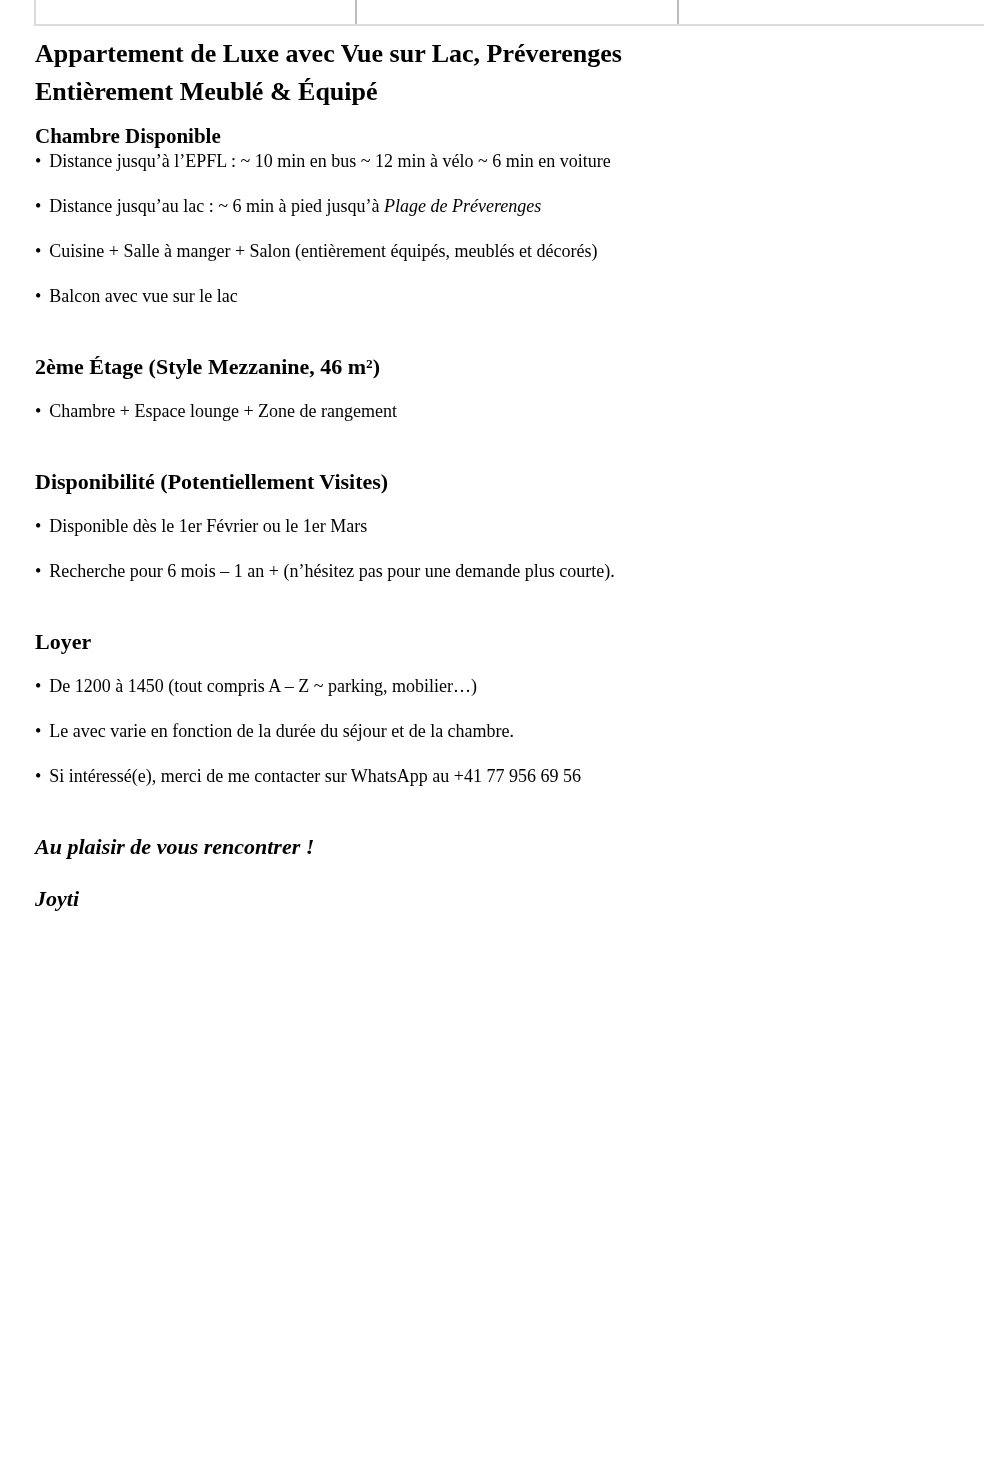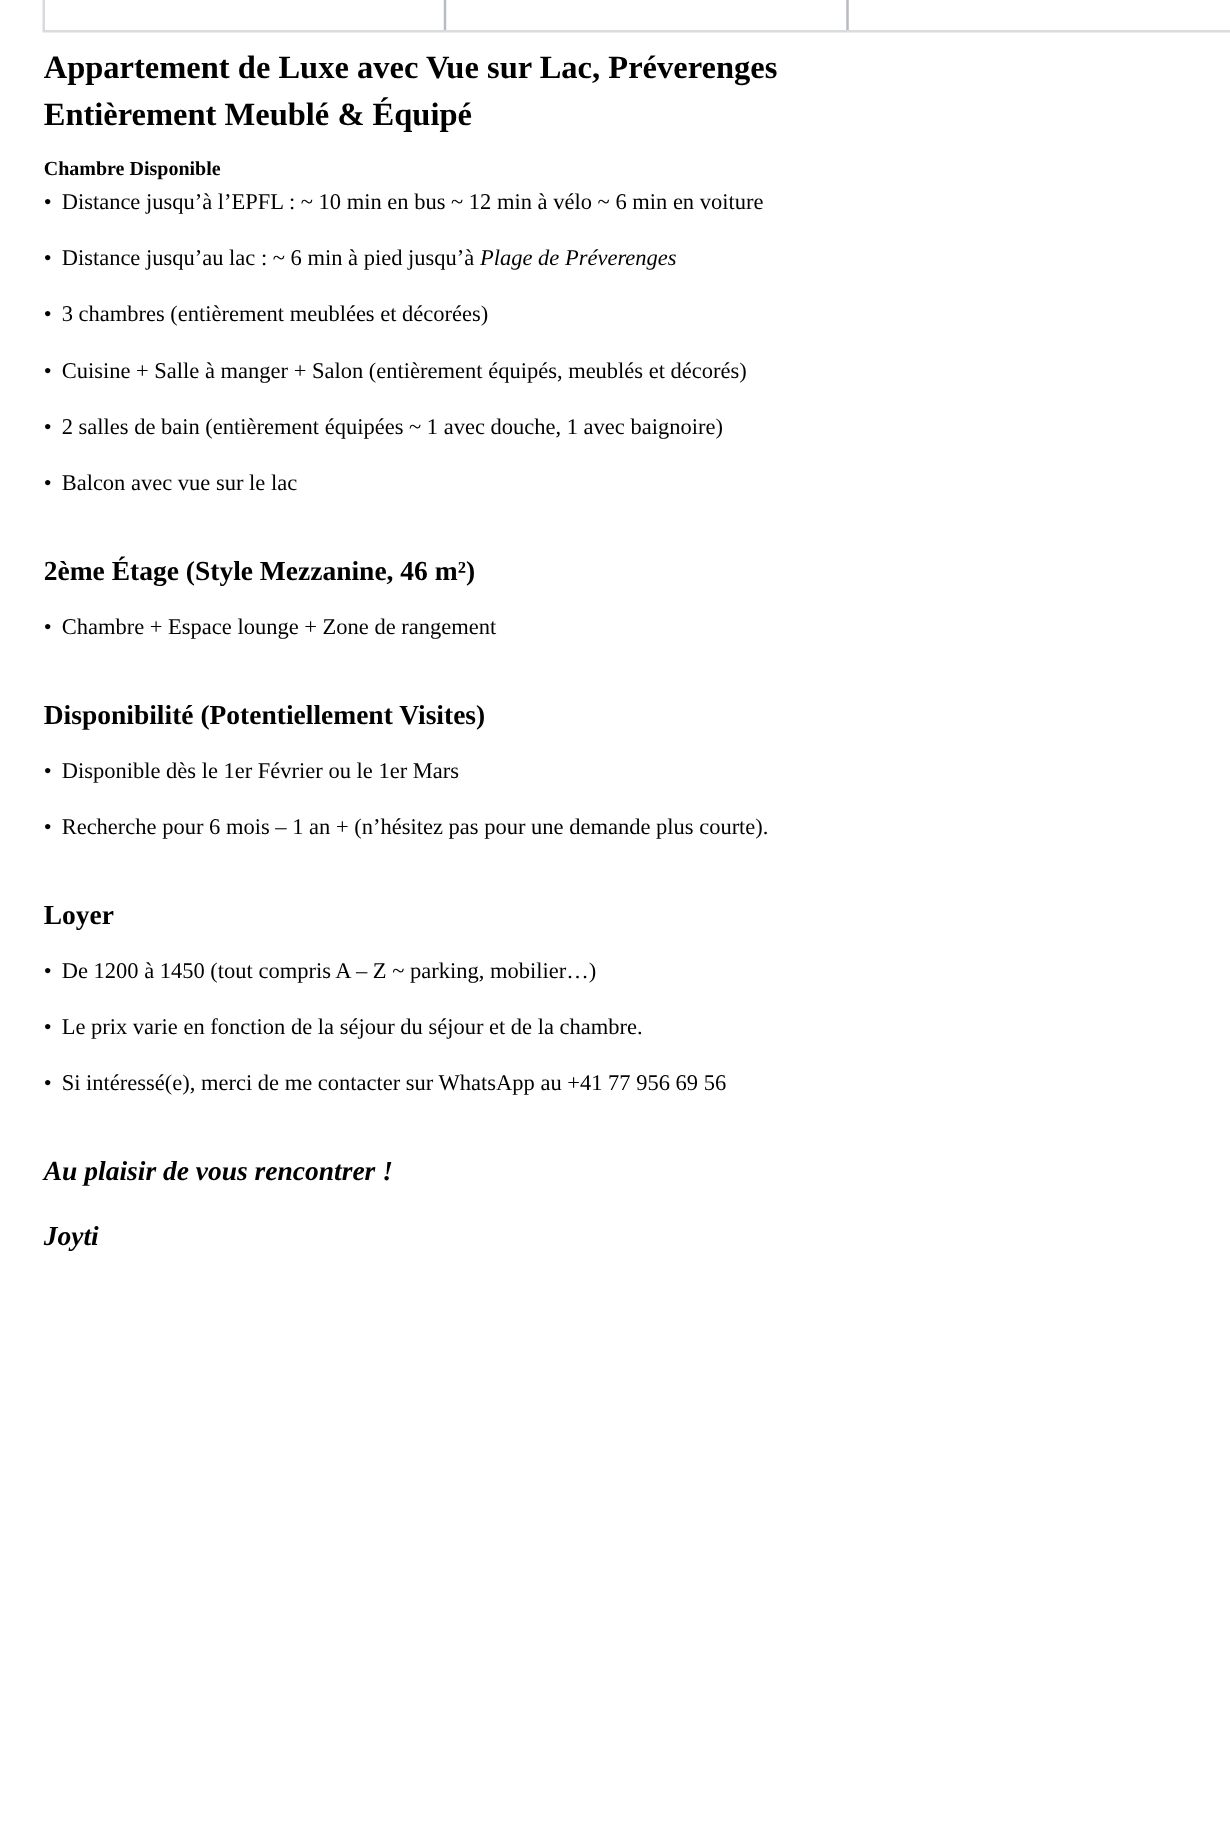"Chambre Disponible" h2.subtitle { font-size: 16px -> 21px }
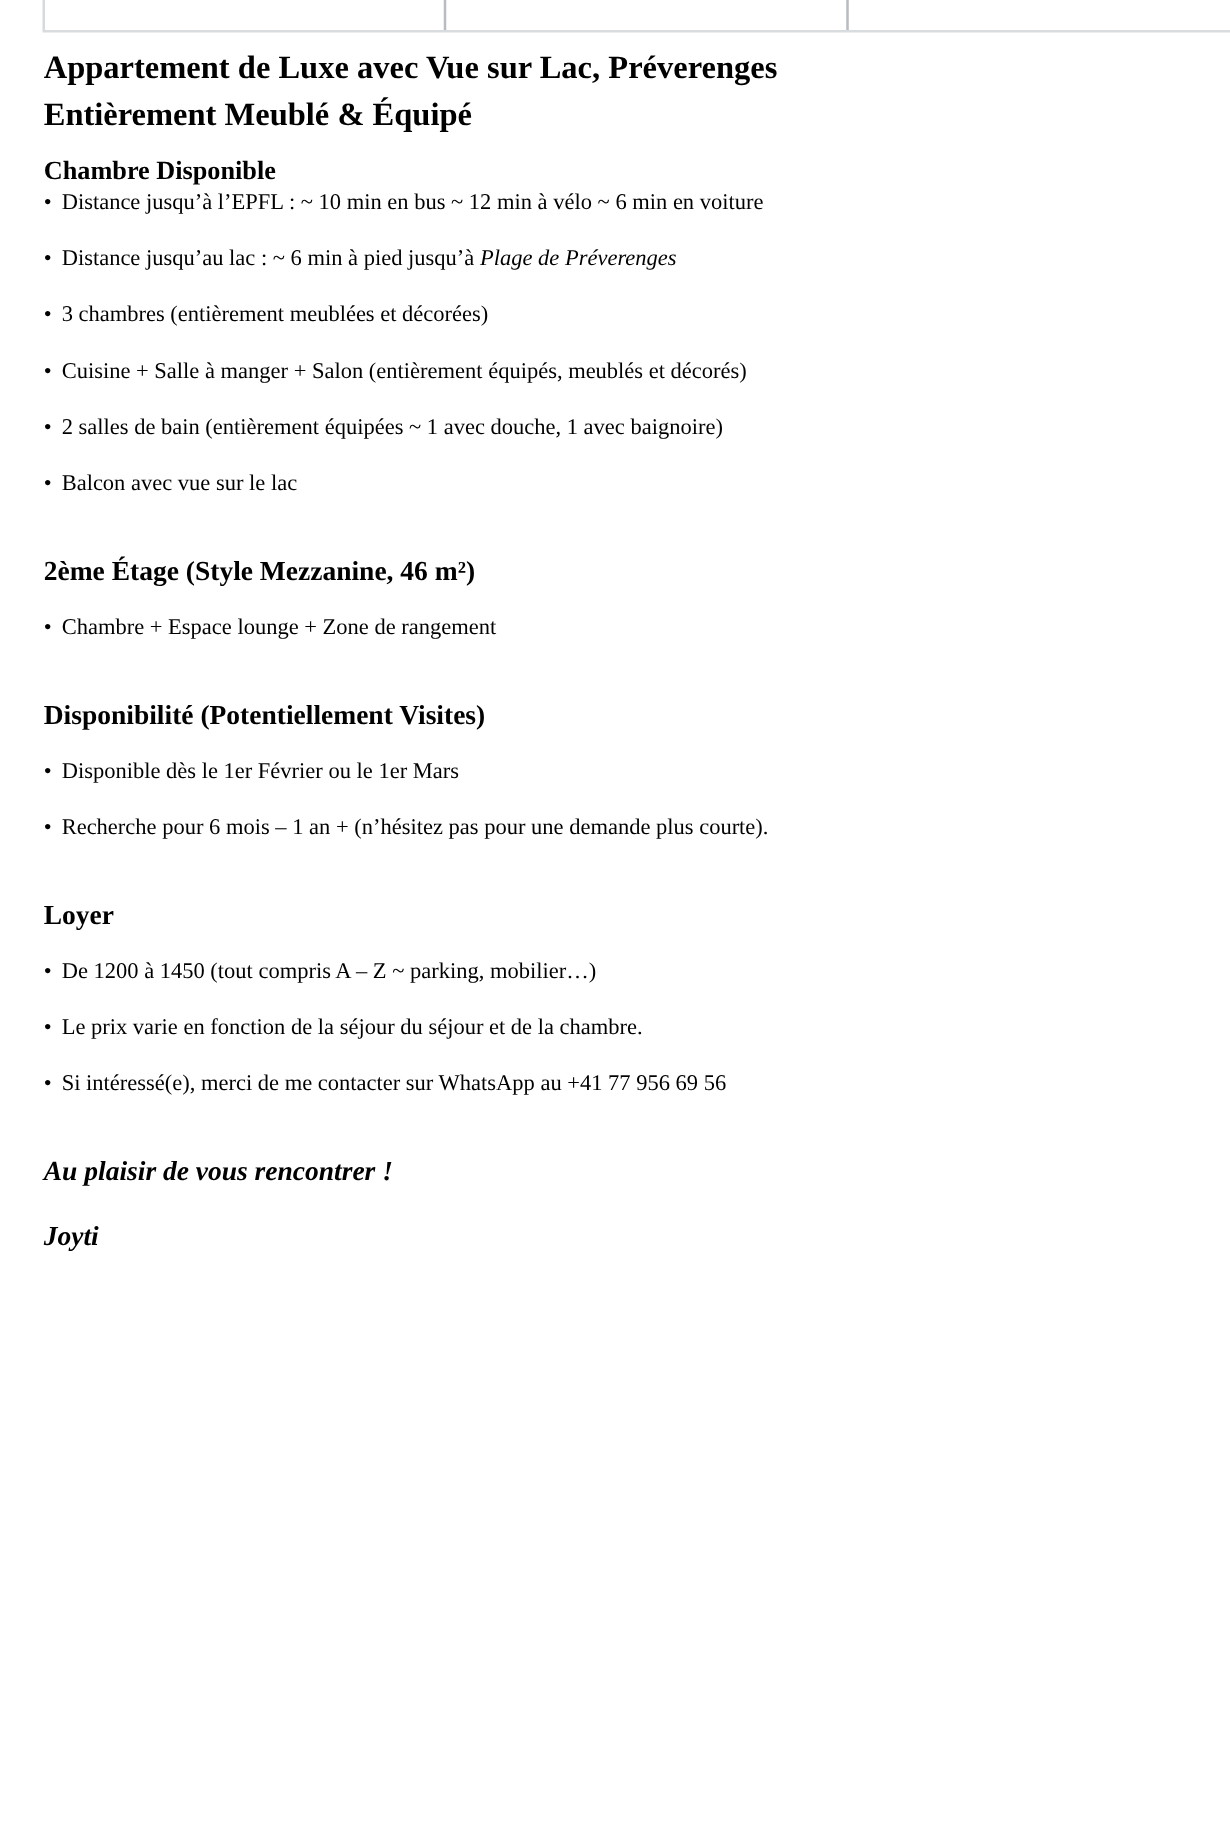"• 3 chambres (entièrement meublées" p.bullet { html: <p><span>•</span><span>3 chambres (entièrement meublées et décorées)</span></p> -> none }
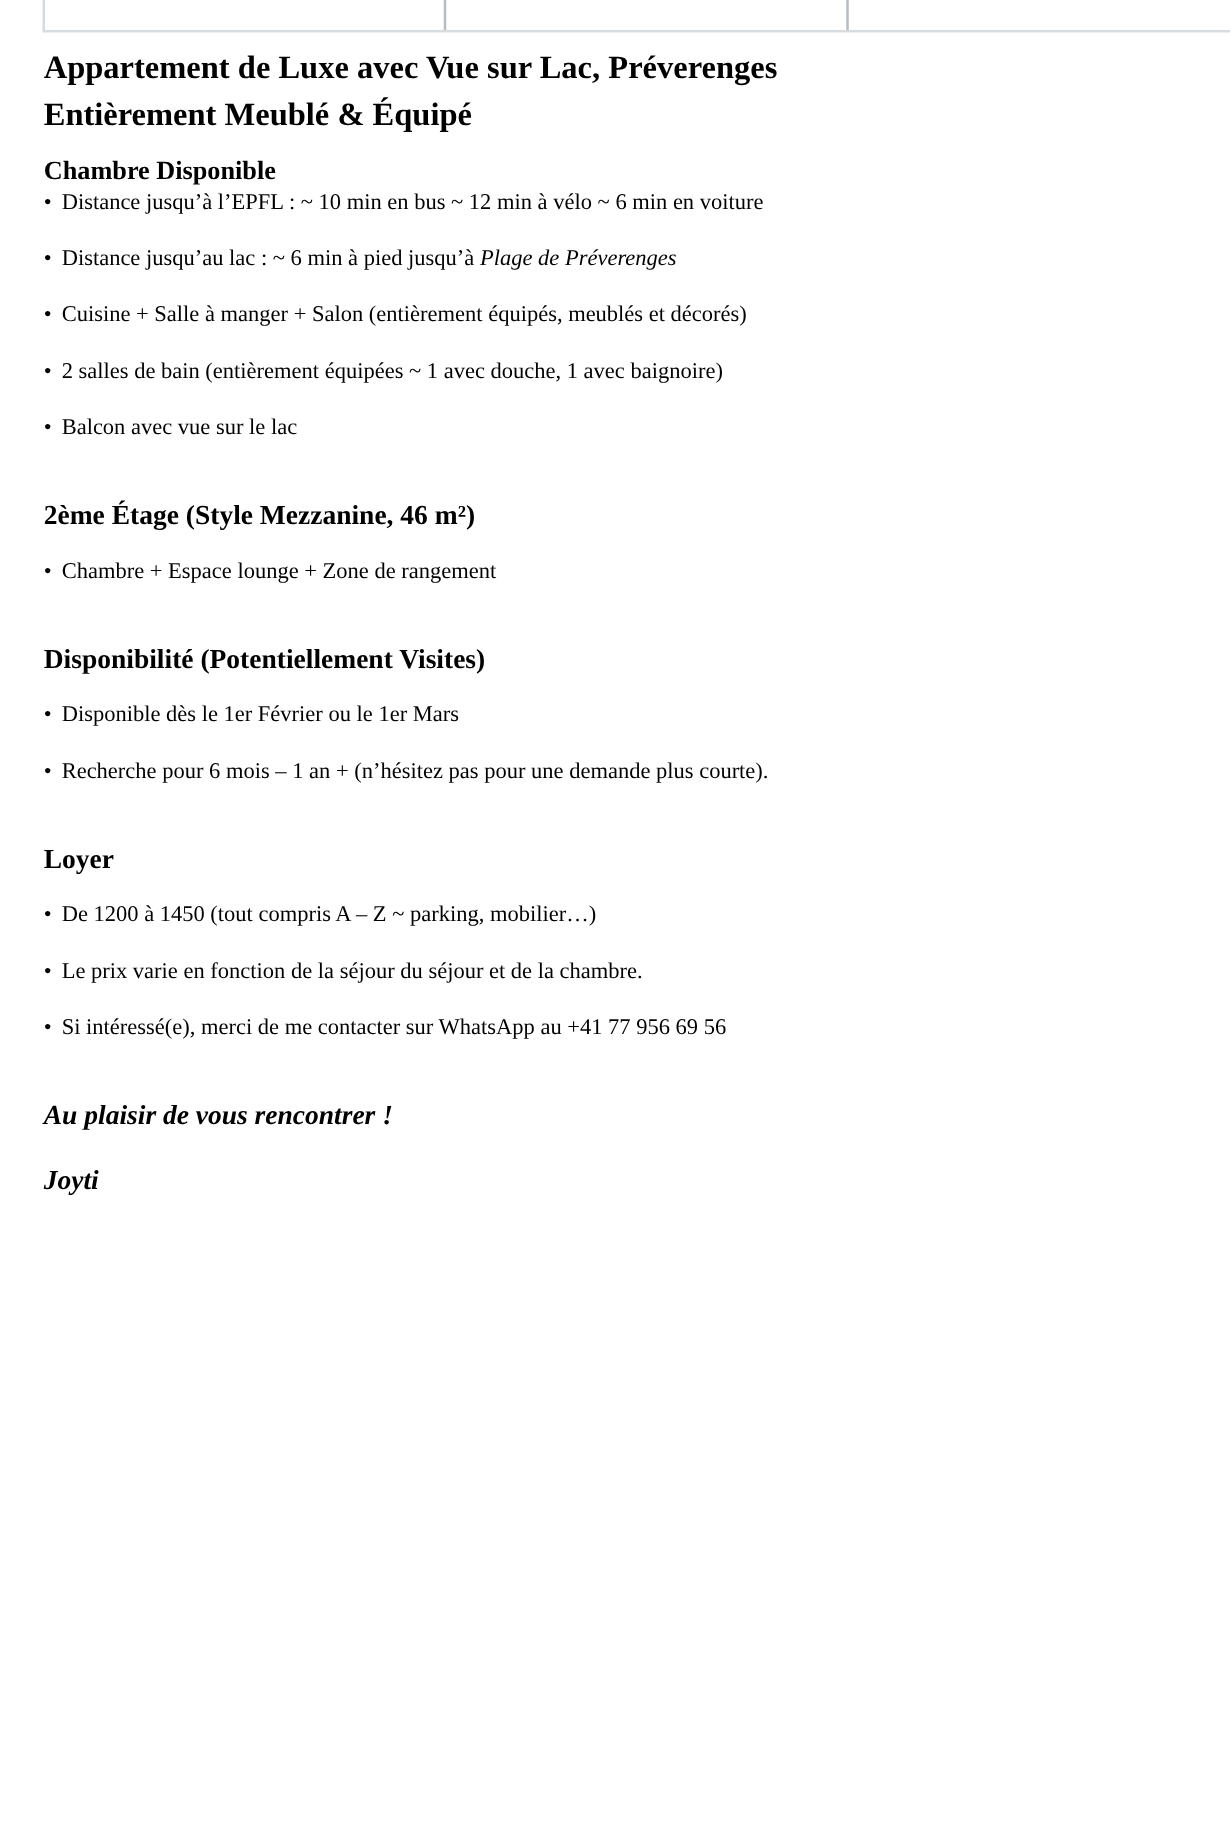"• 2 salles de bain" p.bullet { html: <p><span>•</span><span>2 salles de bain (entièrement équipées ~ 1 avec douche, 1 avec baignoire)</span></p> -> none }
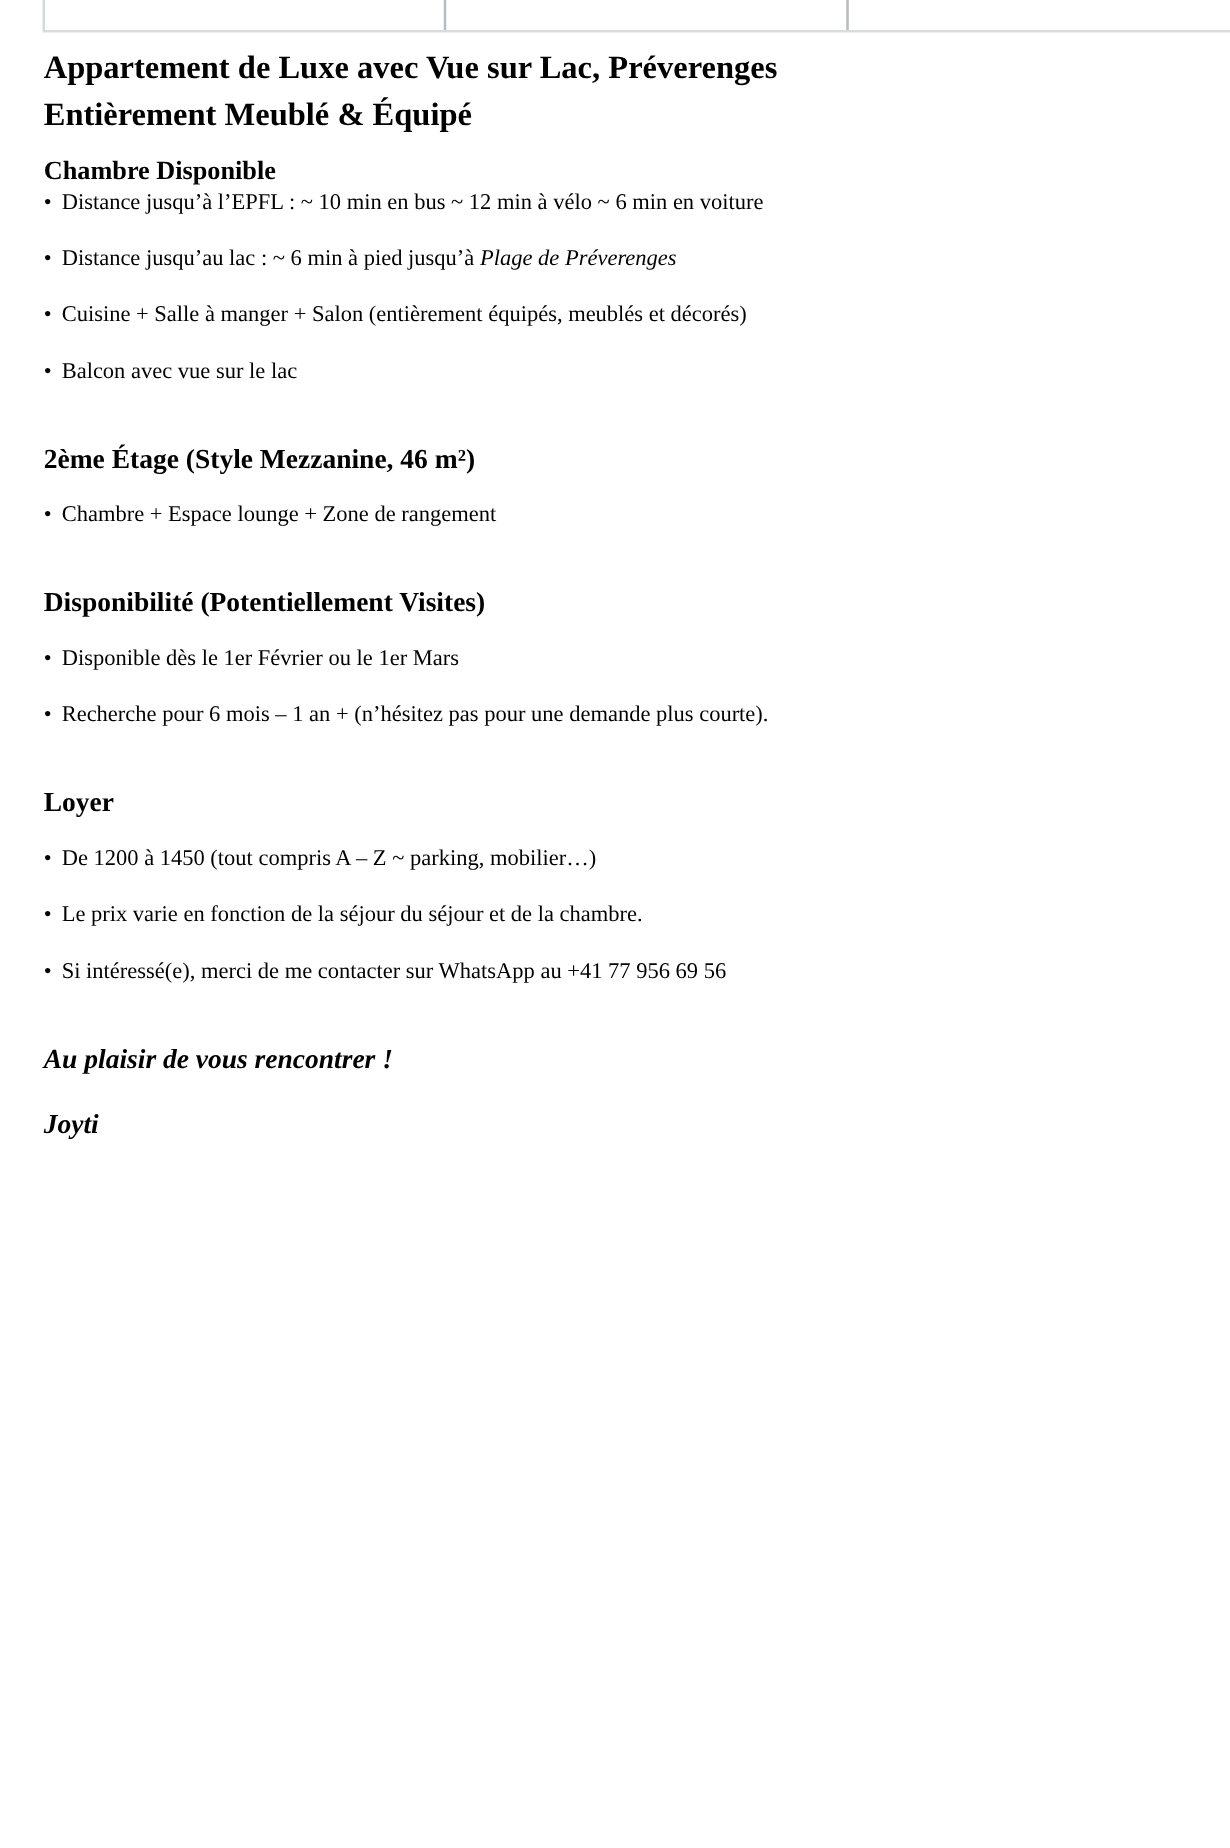"Le prix varie en fonction" span { text: prix varie en fonction de la séjour -> avec varie en fonction de la durée }
